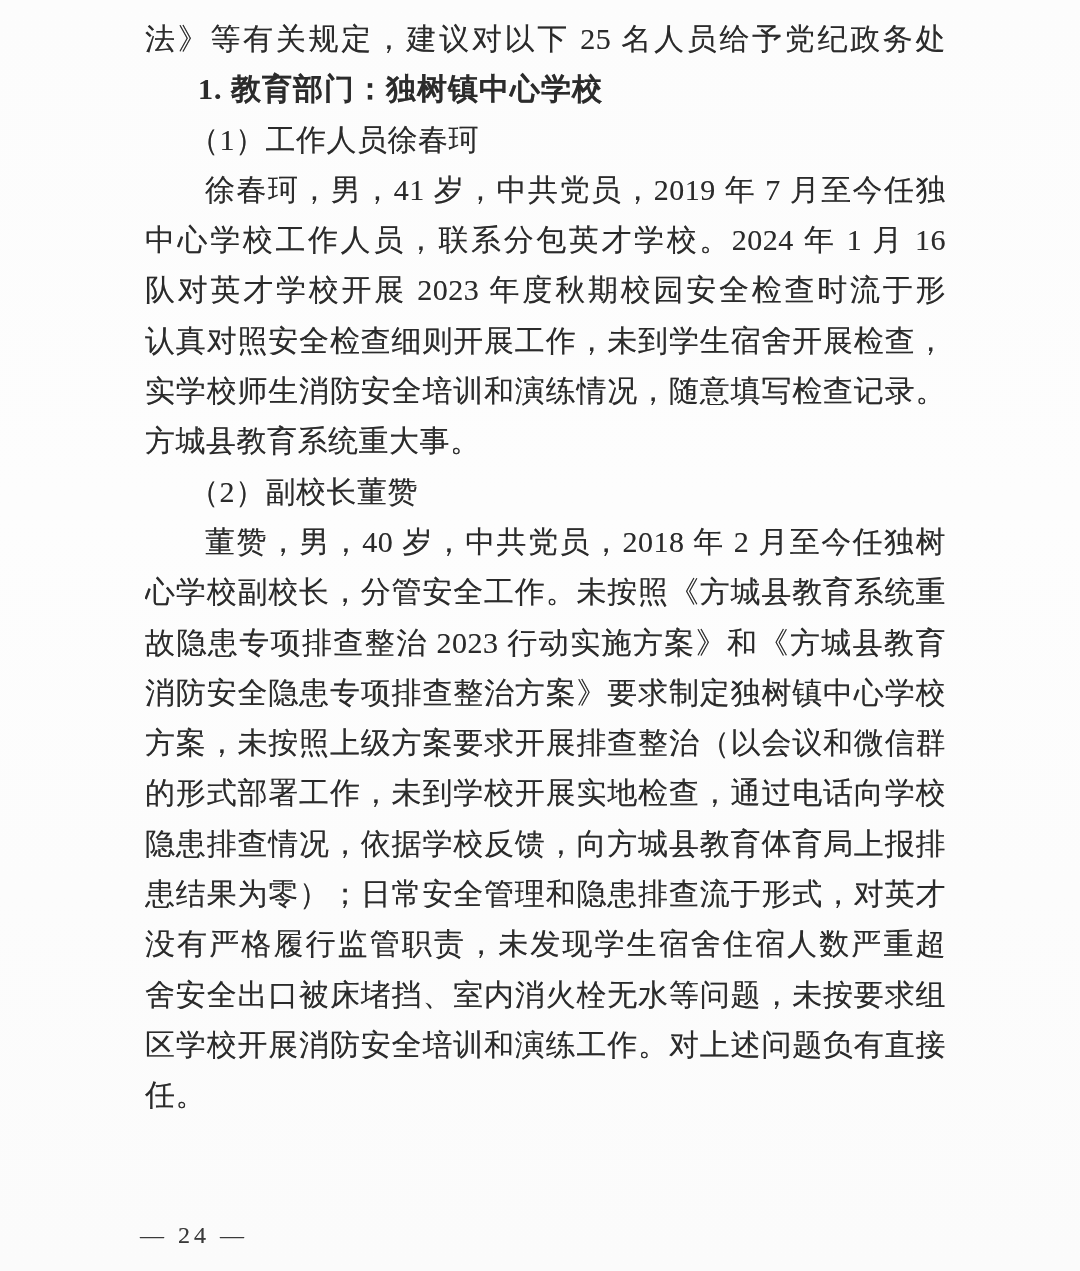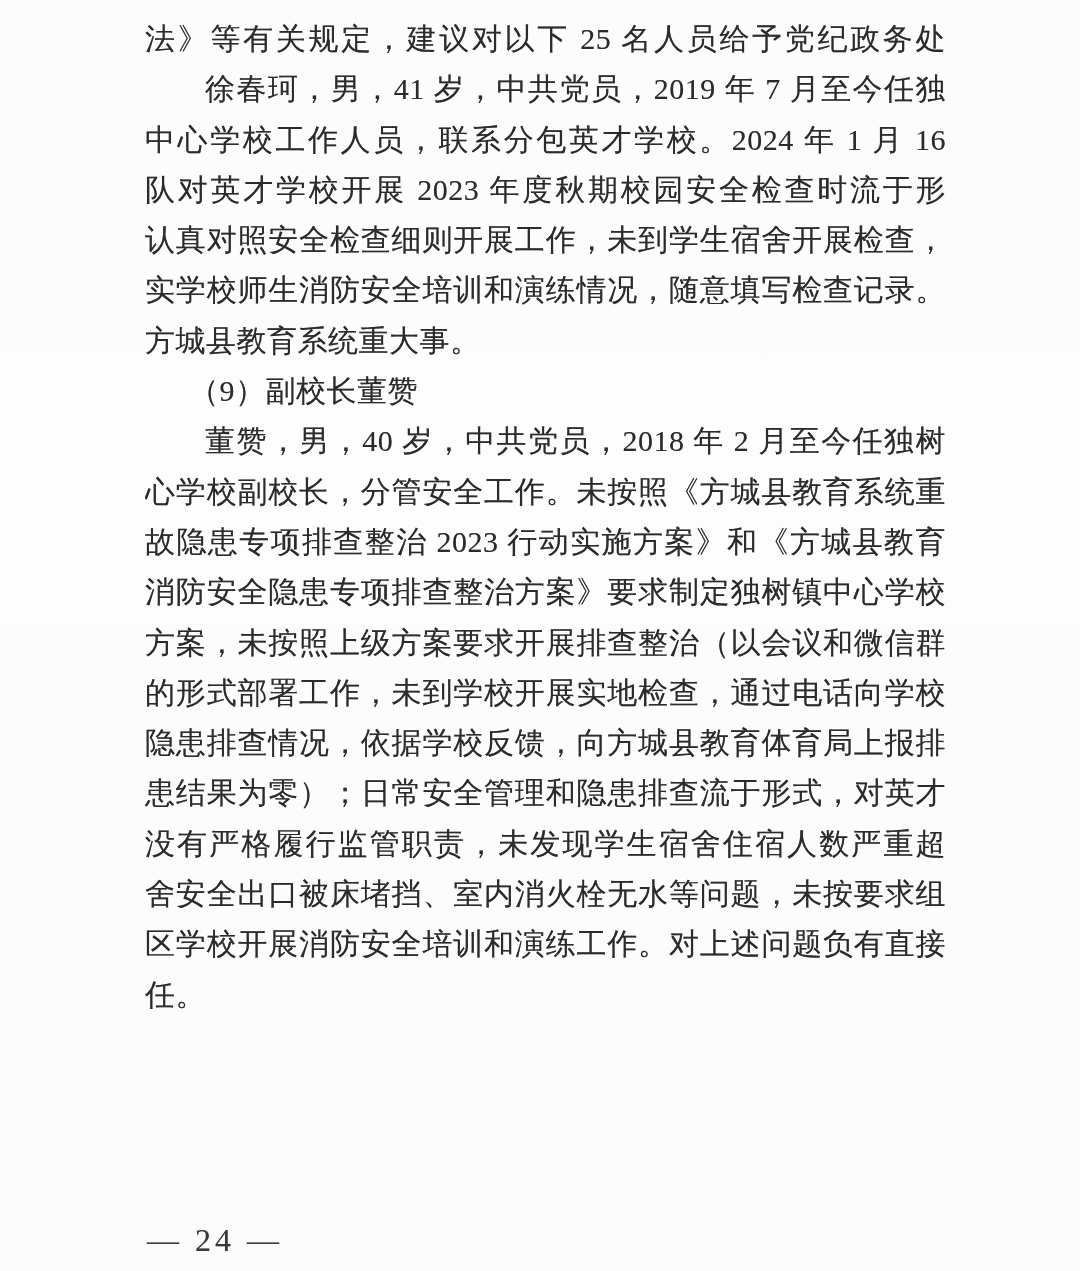"1. 教育部门：独树镇中心学校" div.line { html: none -> <div>1. 教育部门：独树镇中心学校</div> }
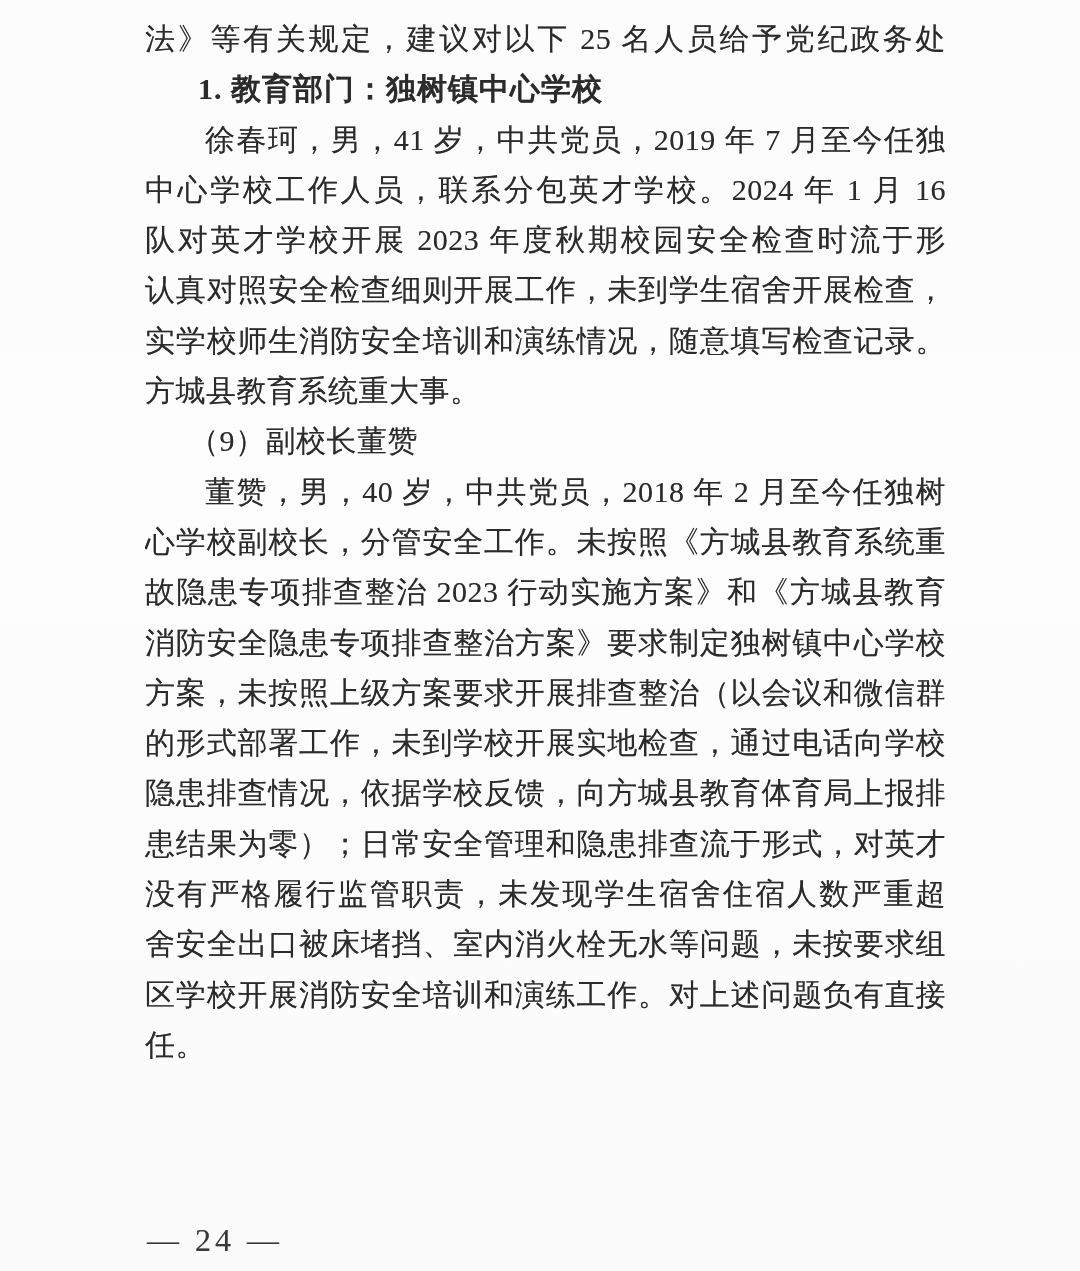"（1）工作人员徐春珂" div.line { html: none -> <div>（1）工作人员徐春珂</div> }
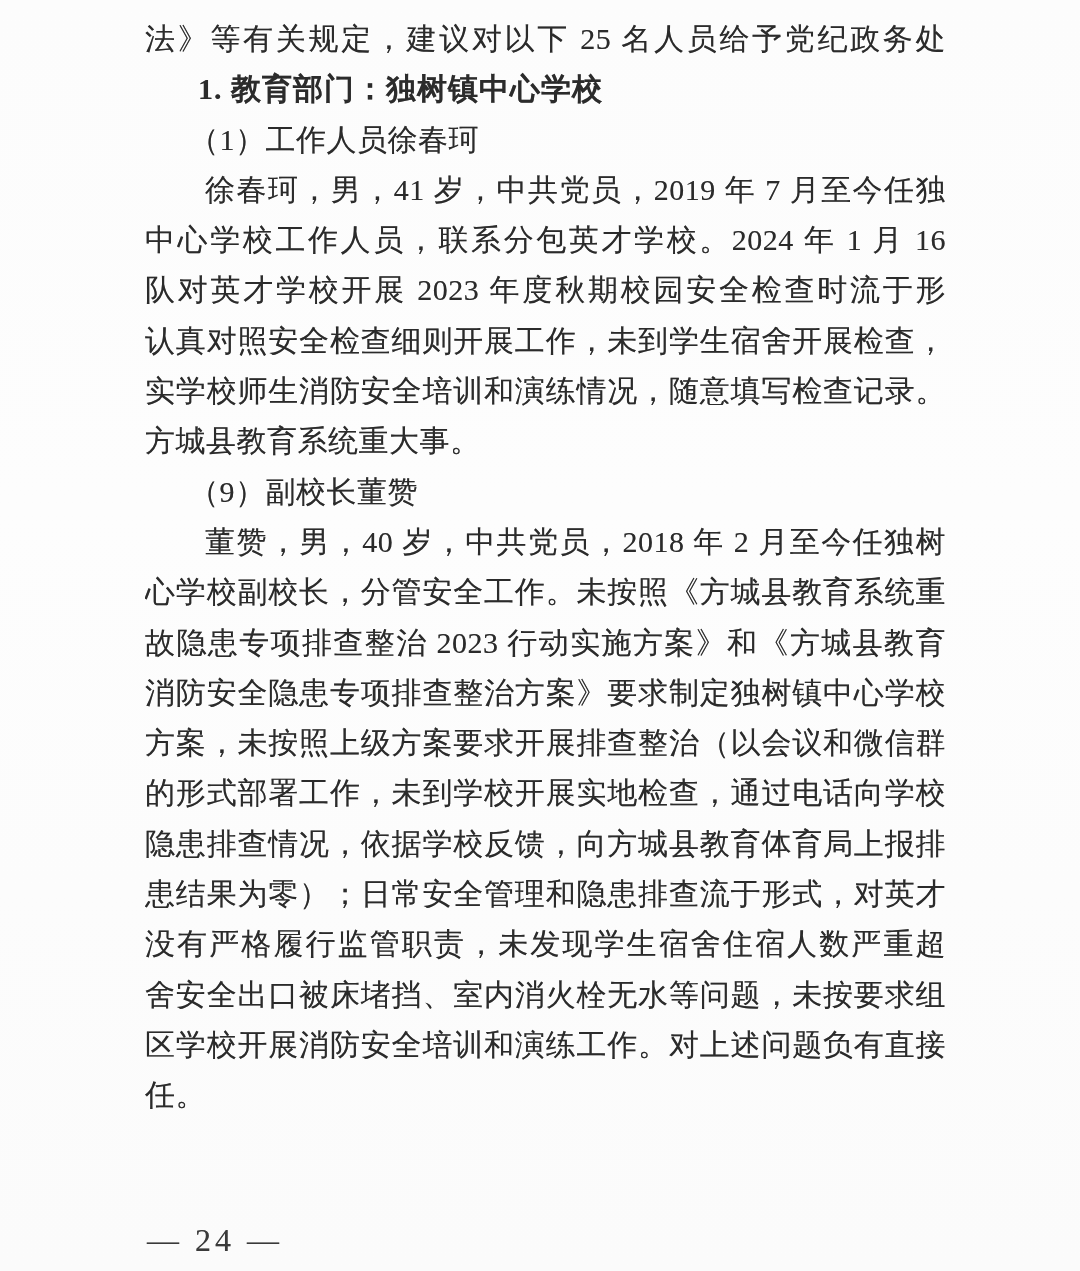"（9）副校长董赞" div.line { text: 9 -> 2 }
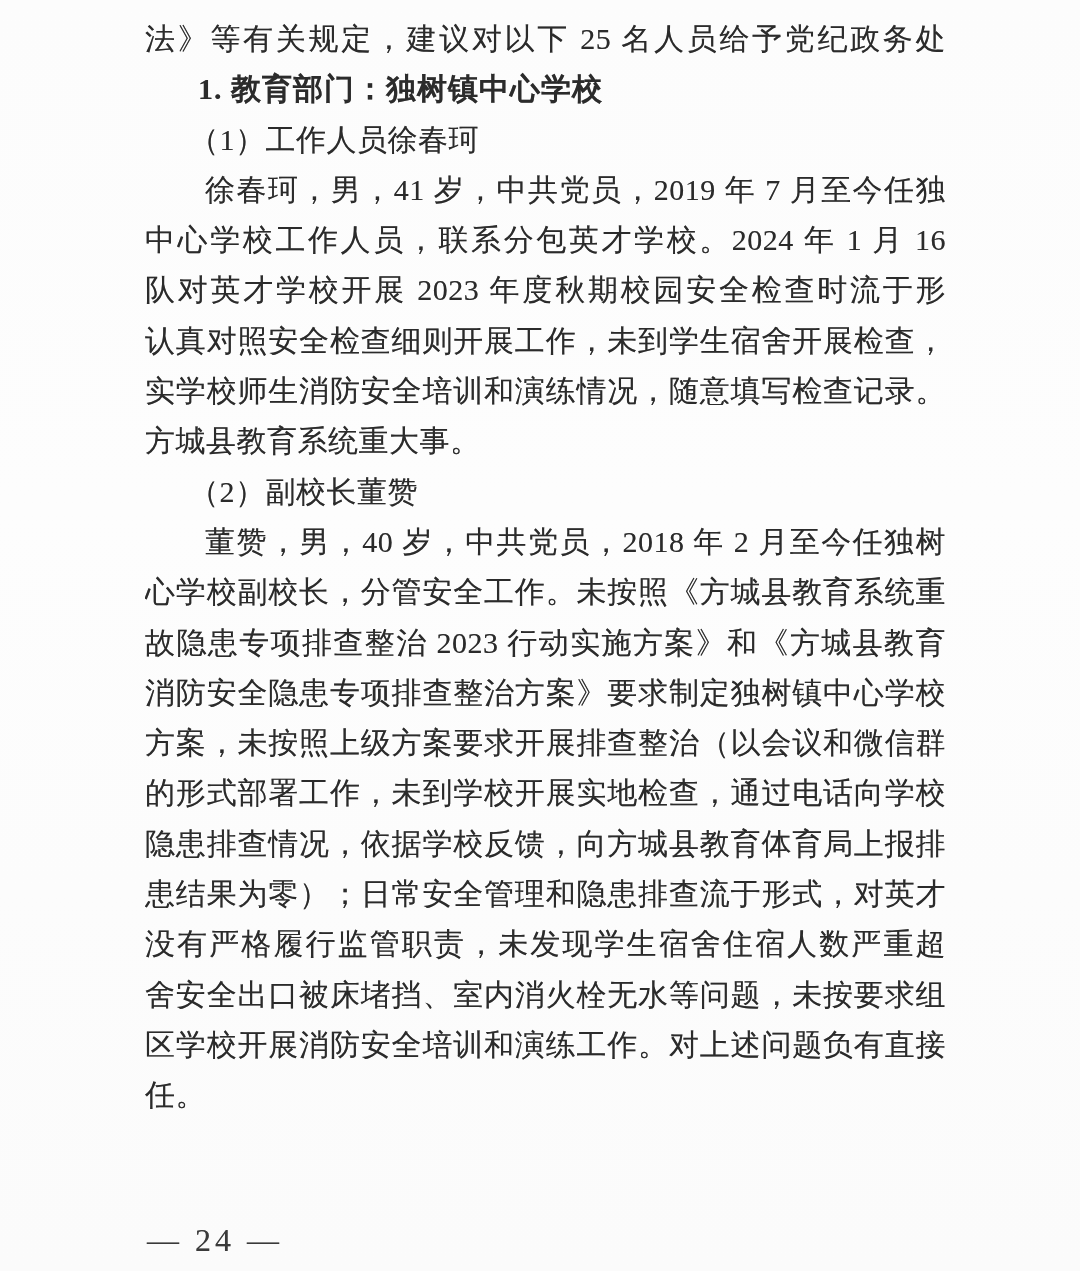"— 24 —" .footer { font-size: 32px -> 24px; left: 147px -> 140px }
